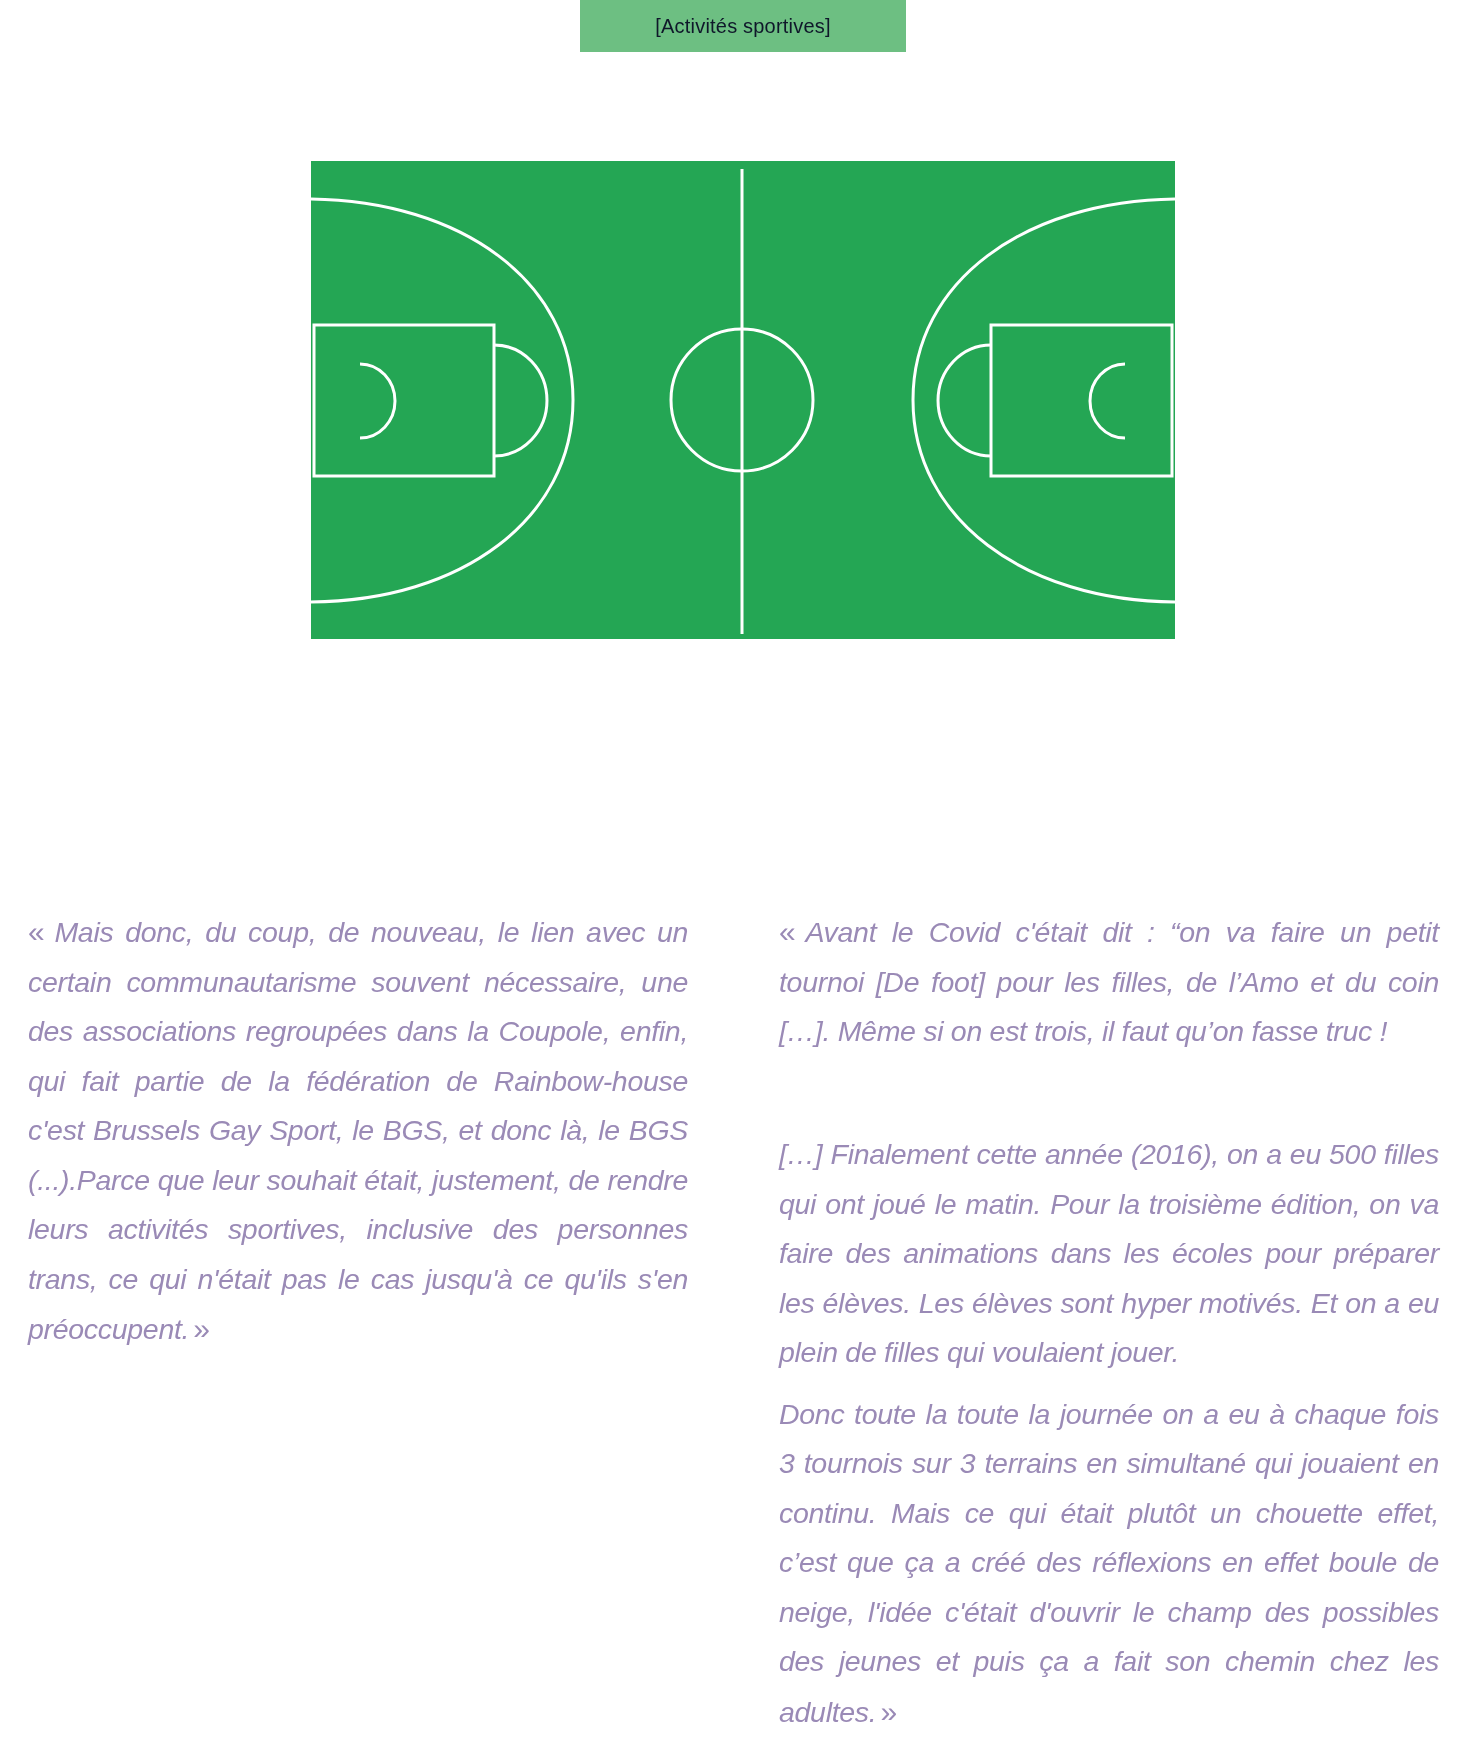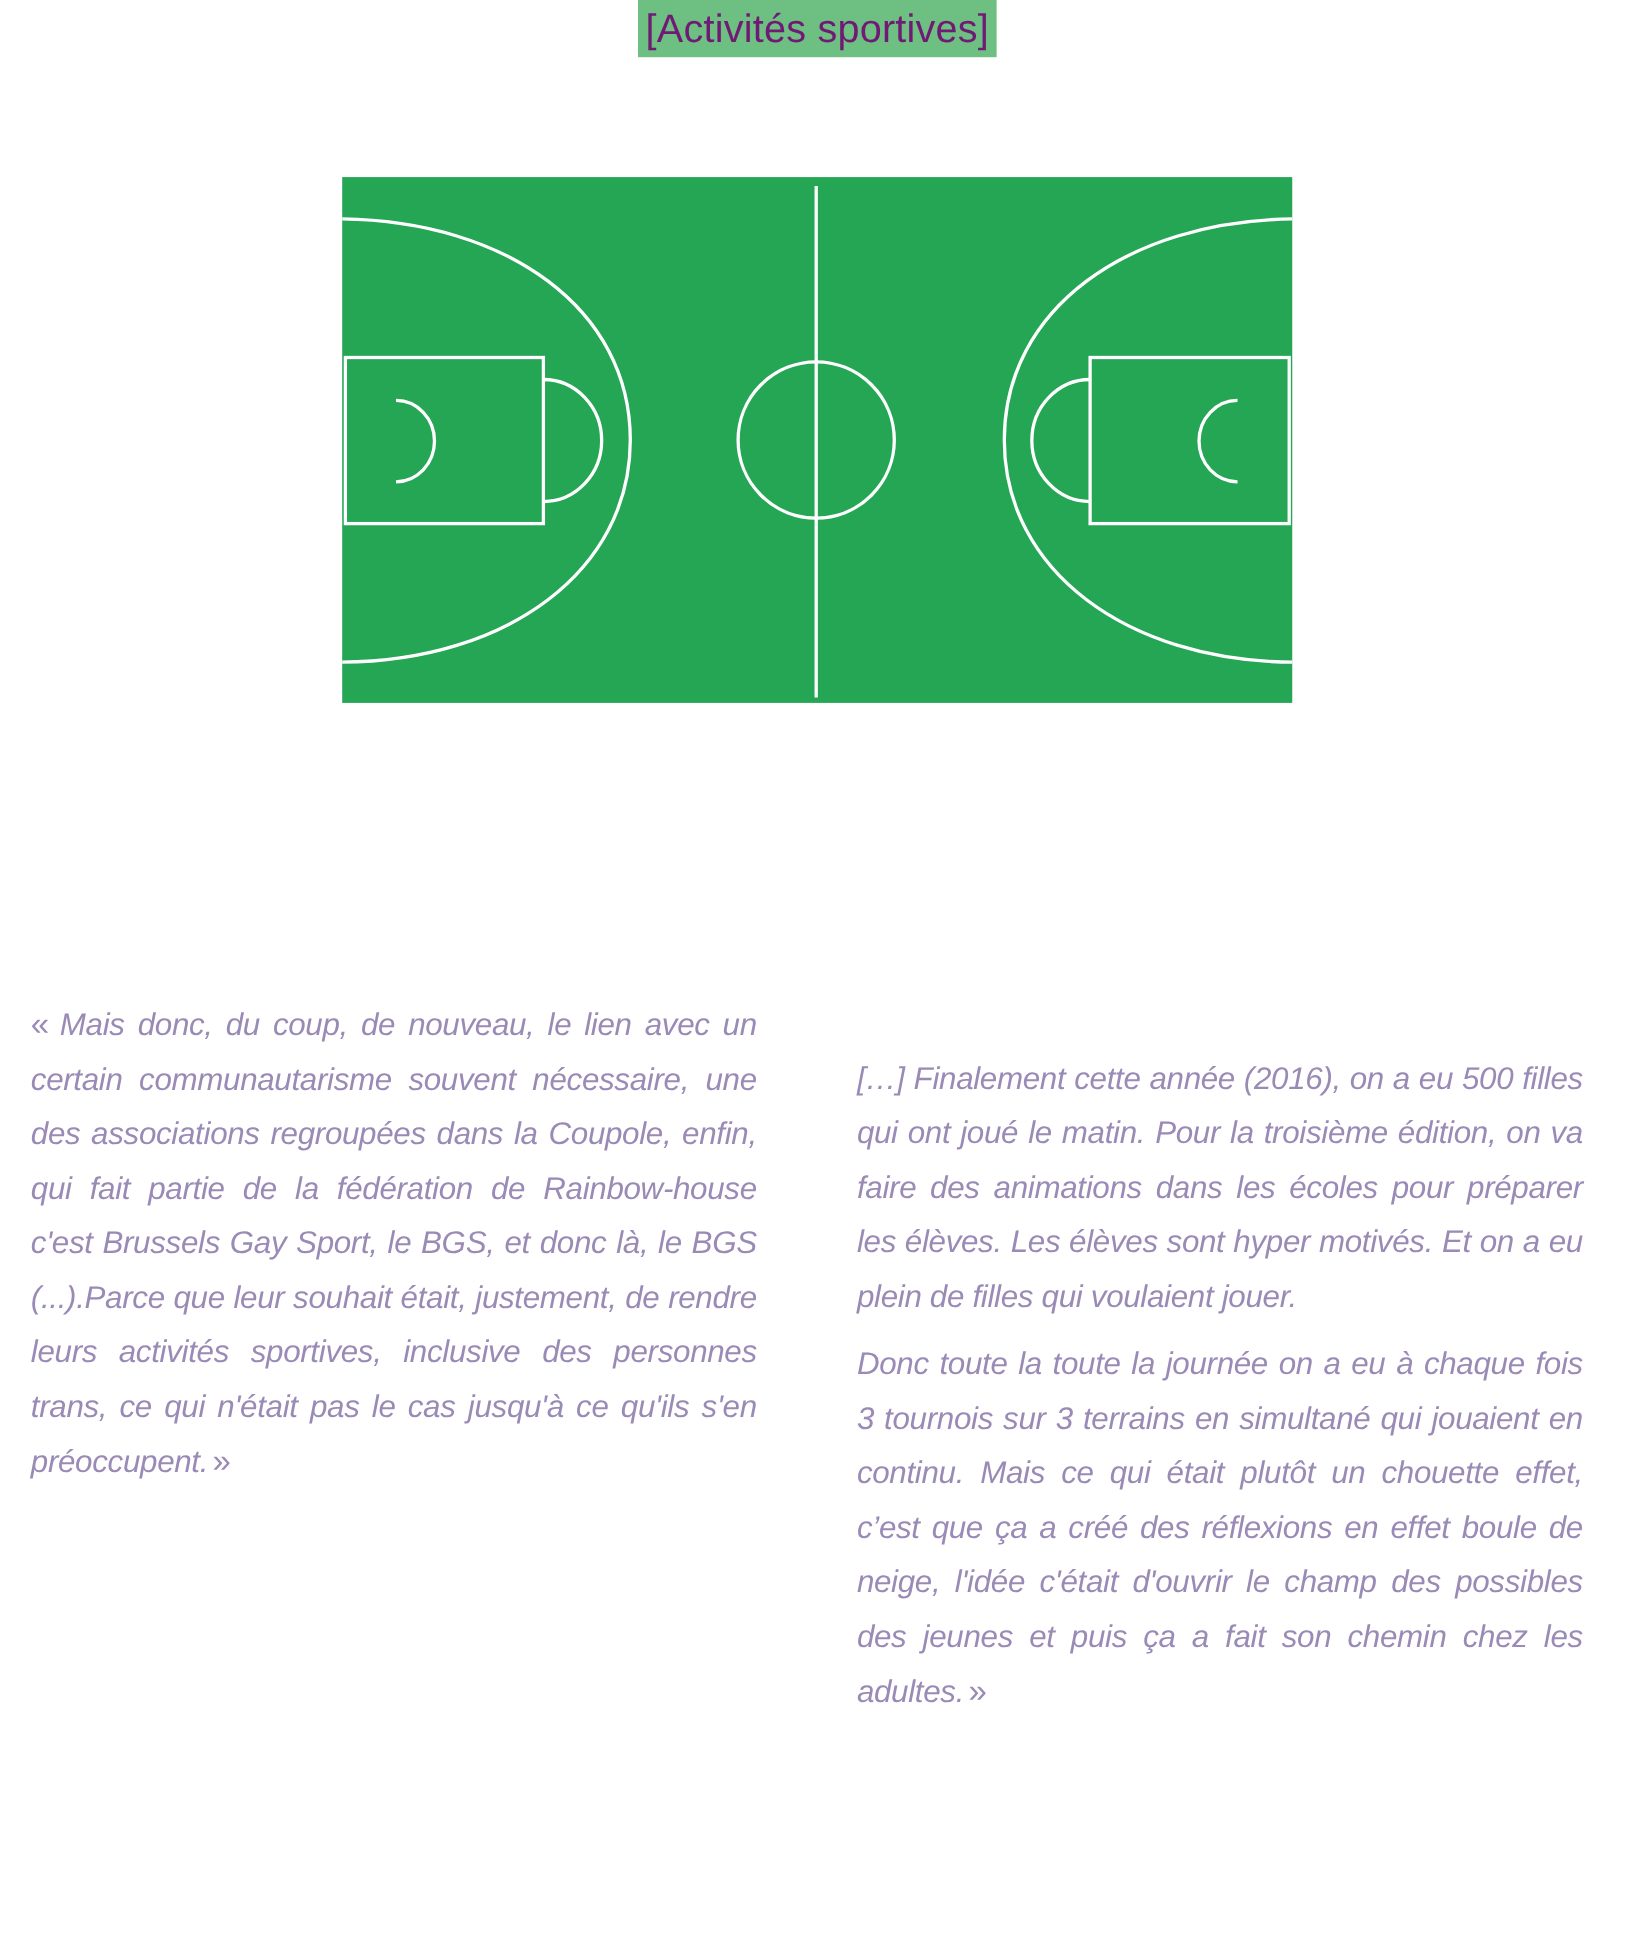"[Activités sportives]" .badge span { color: #701a75 -> #0f172a; font-size: 36px -> 20px }
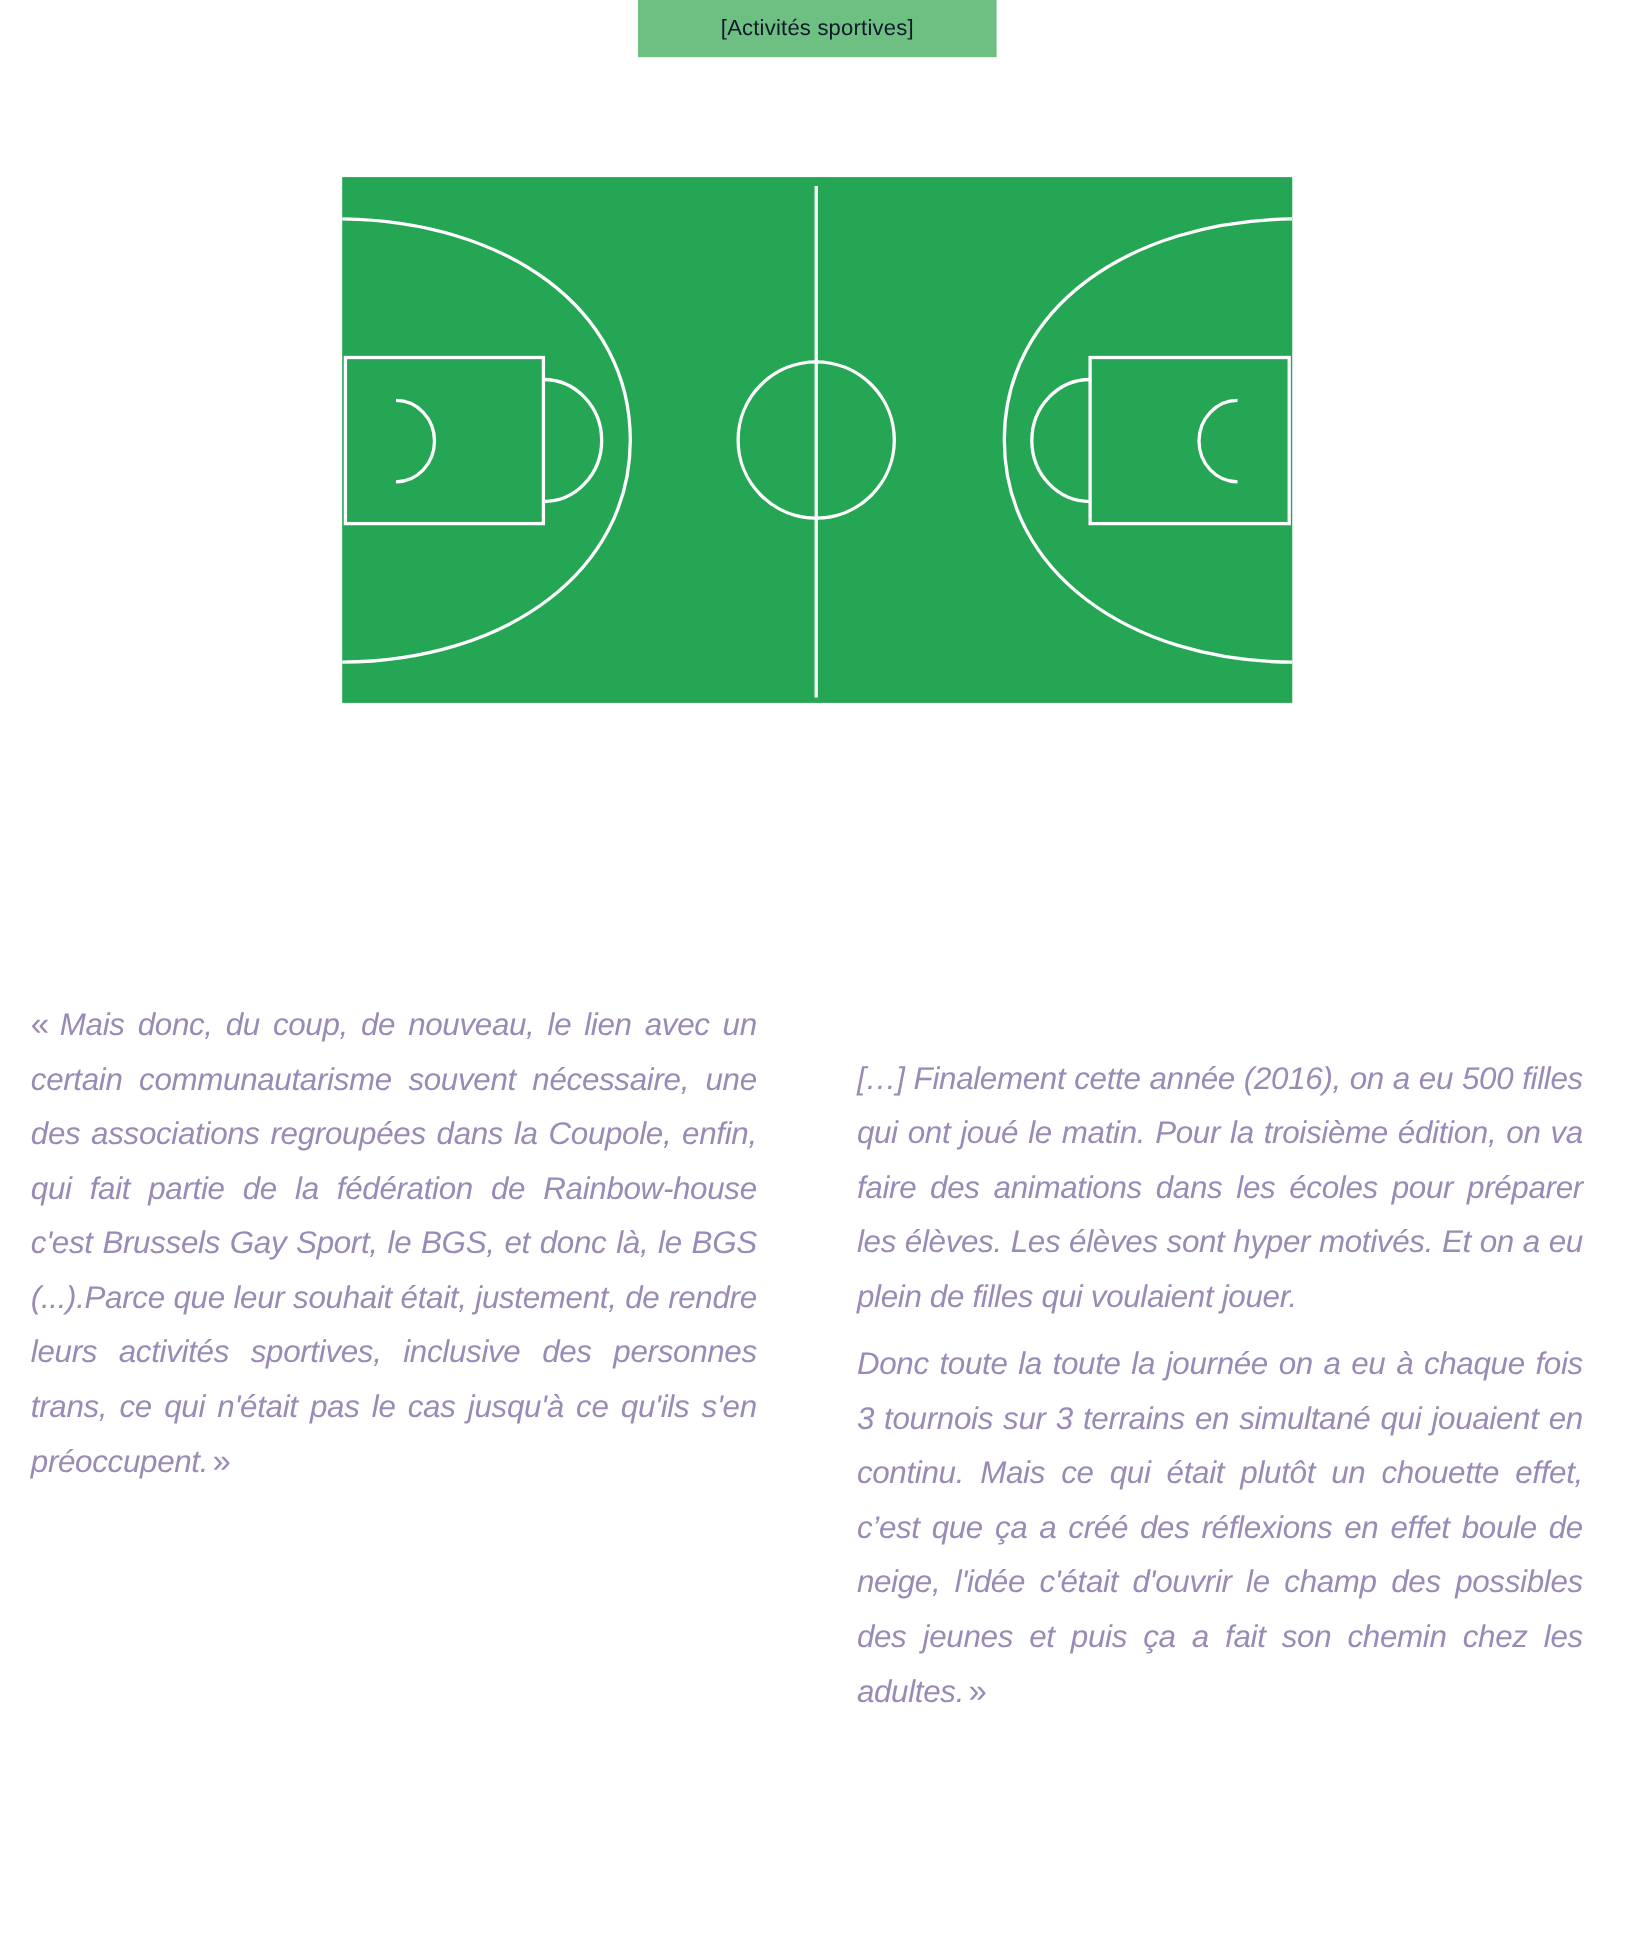"« Avant le Covid c'était" p { html: none -> <p> <span>«</span><span>Avant le Covid c'était dit : “on va faire un petit tournoi [De foot] pour les filles, de l’Amo et du coin […]. Même si on est trois, il faut qu’on fasse truc !</span> </p> }
